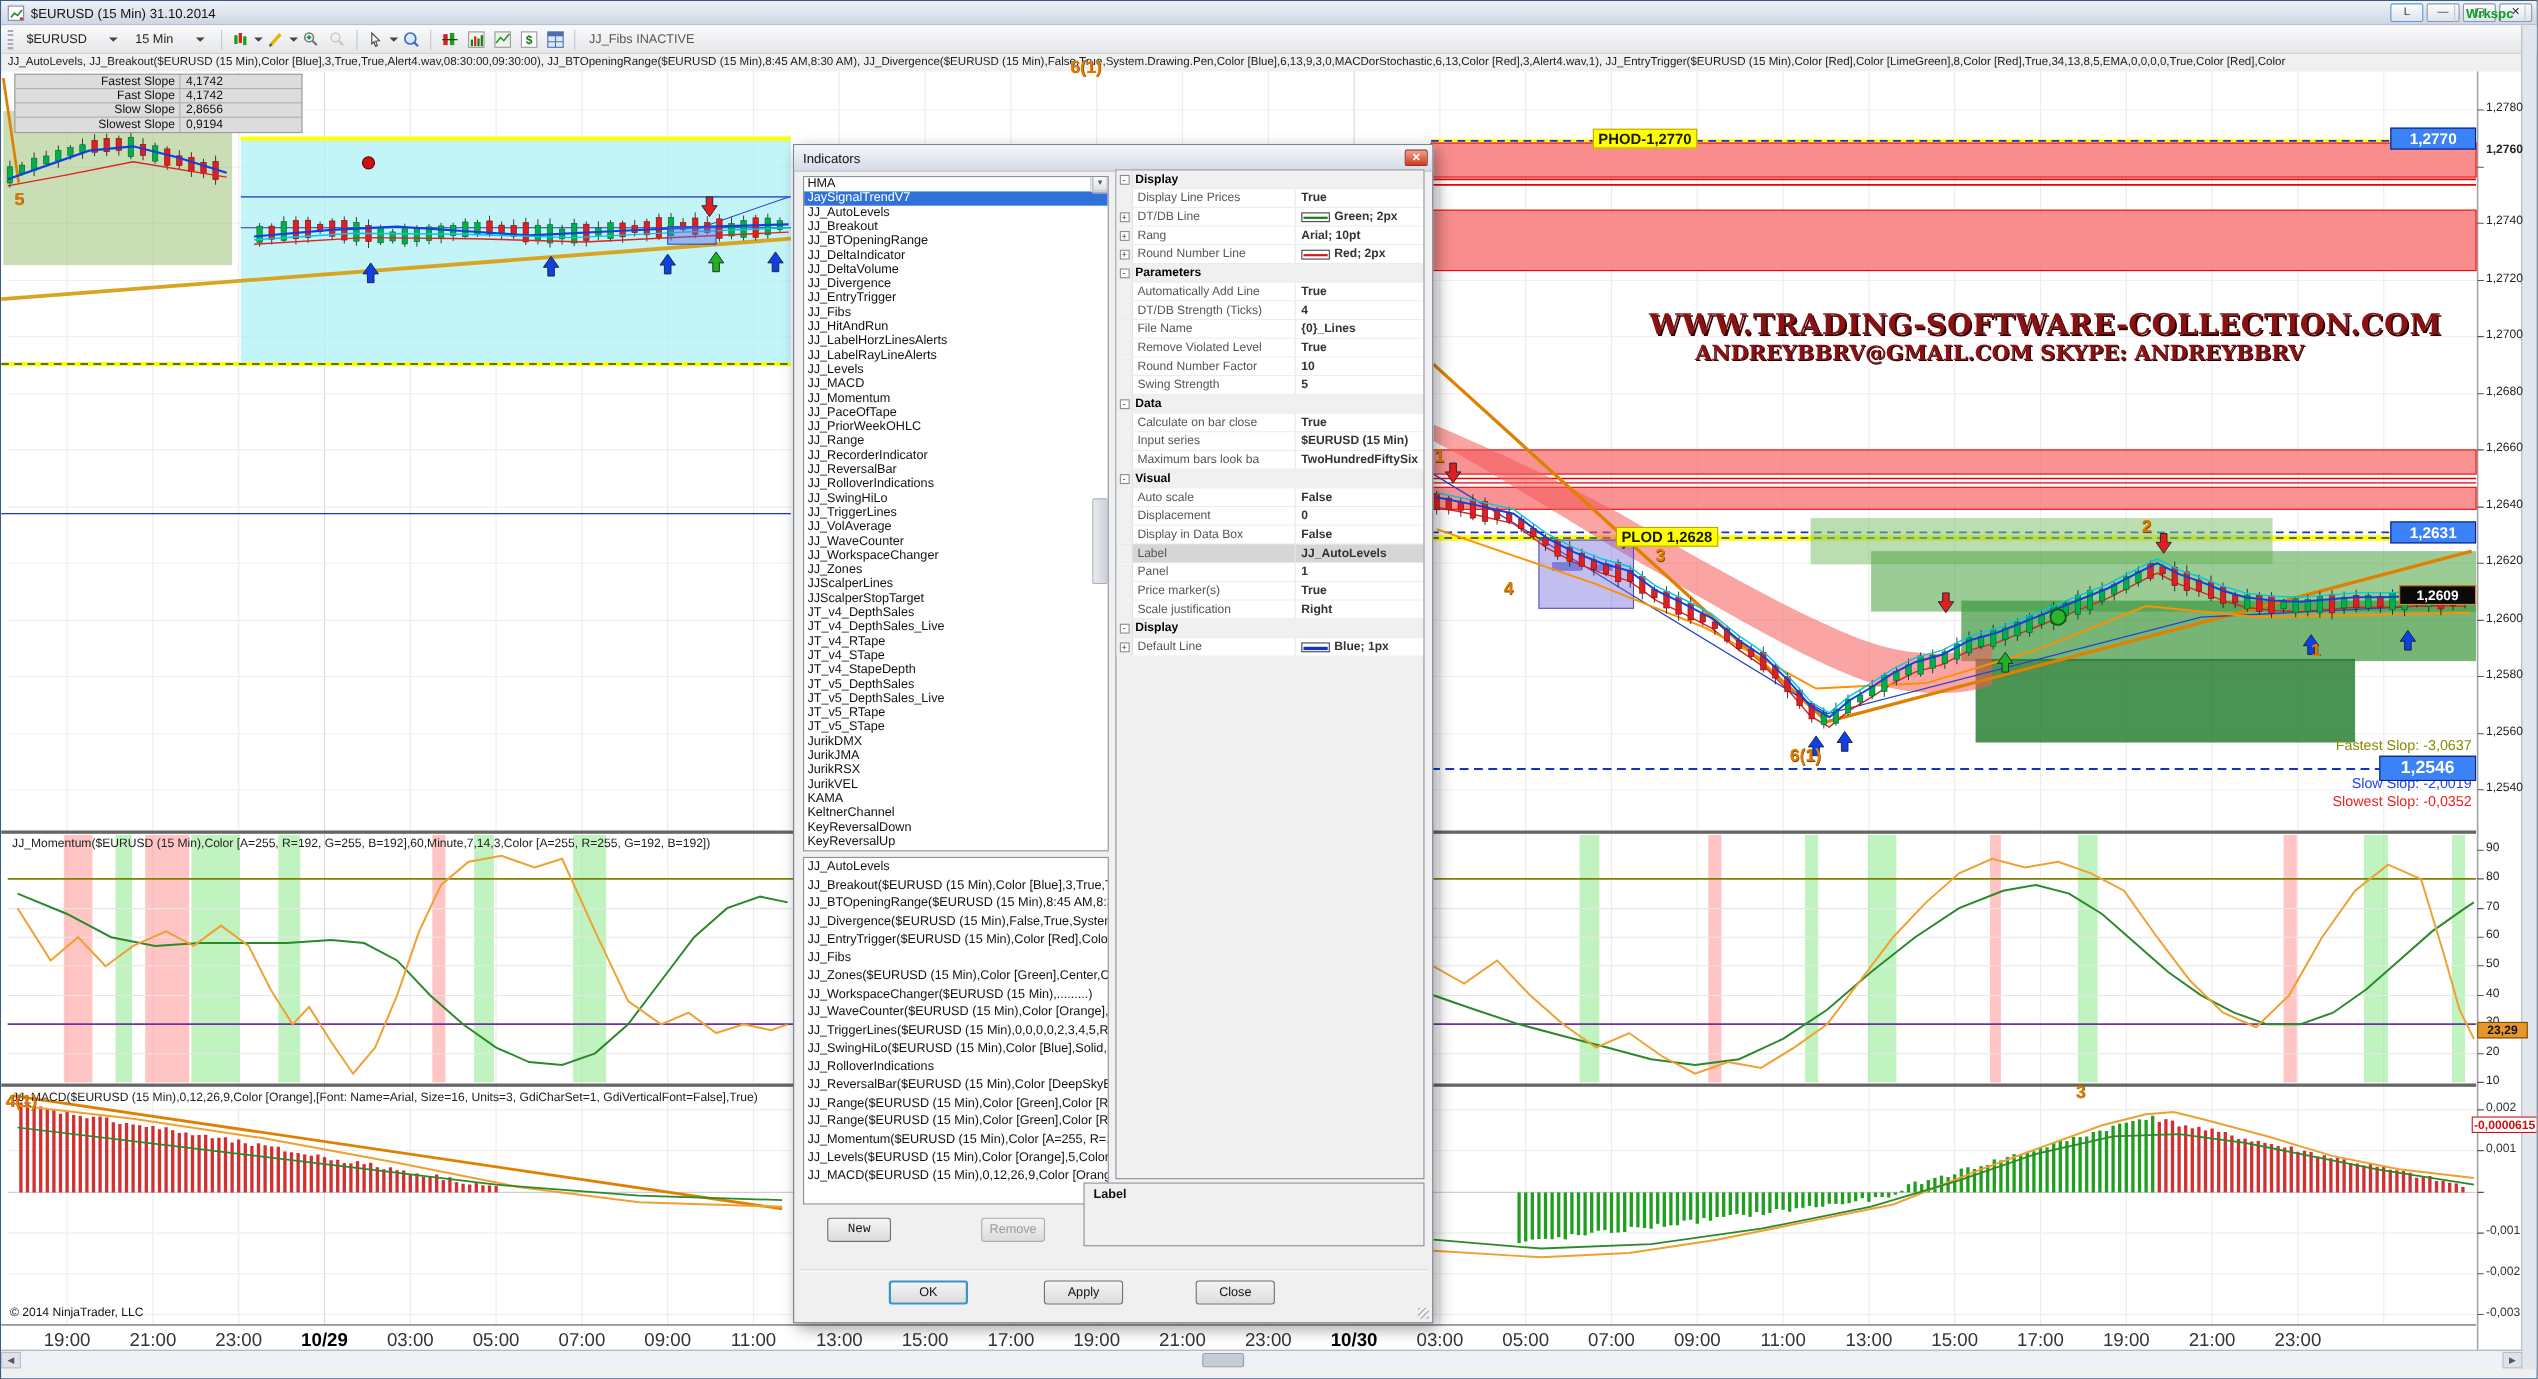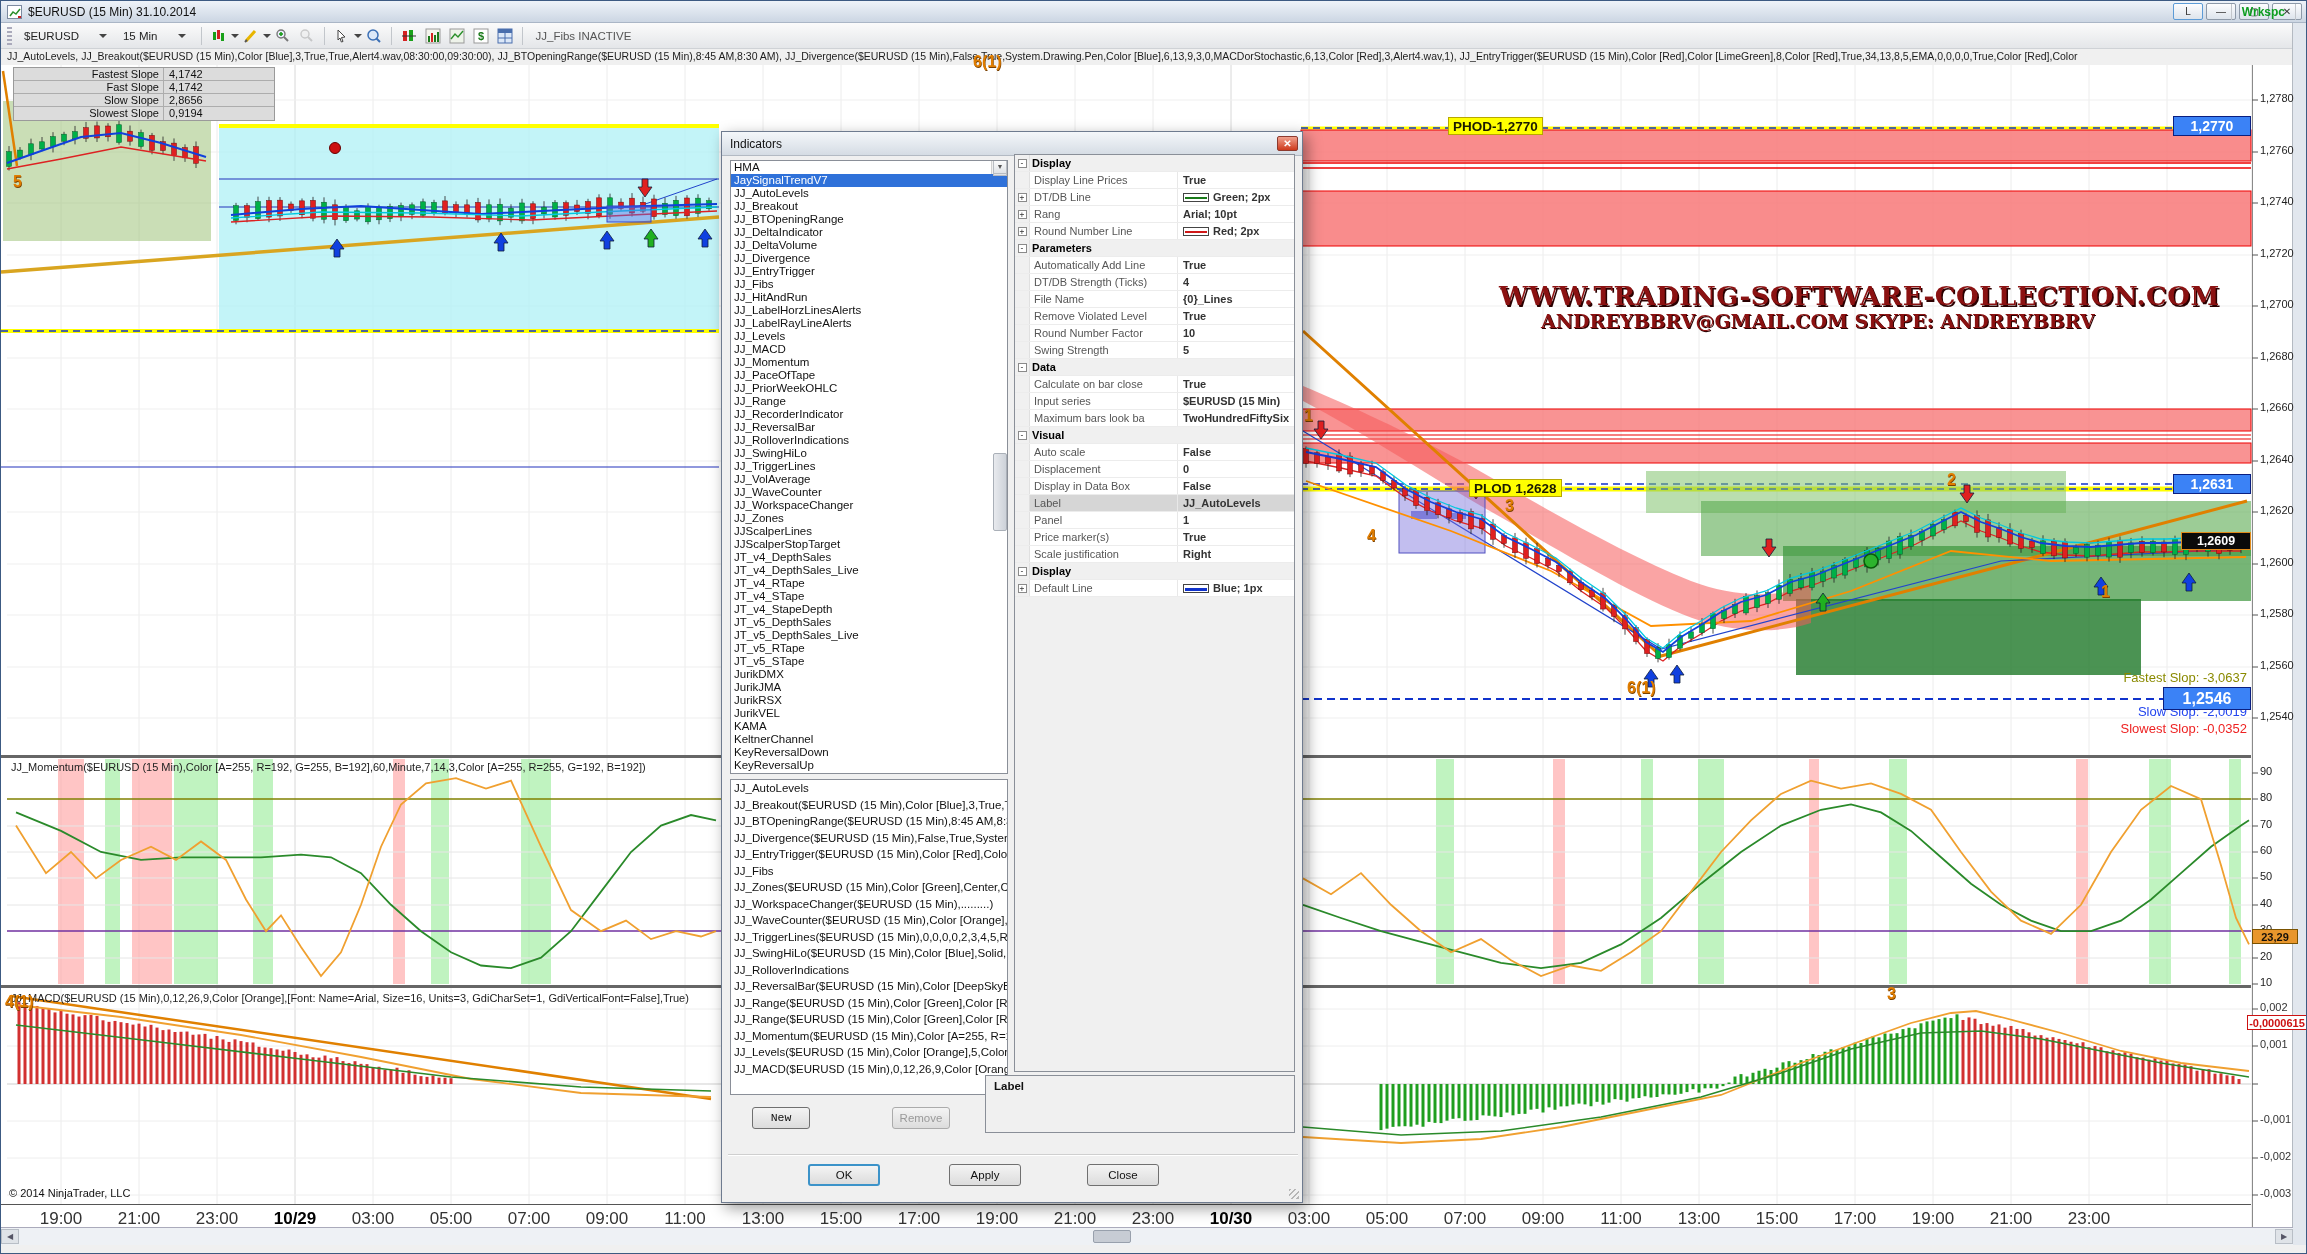"1,2760" span { font-weight: none -> bold; top: 143px -> 129px }
